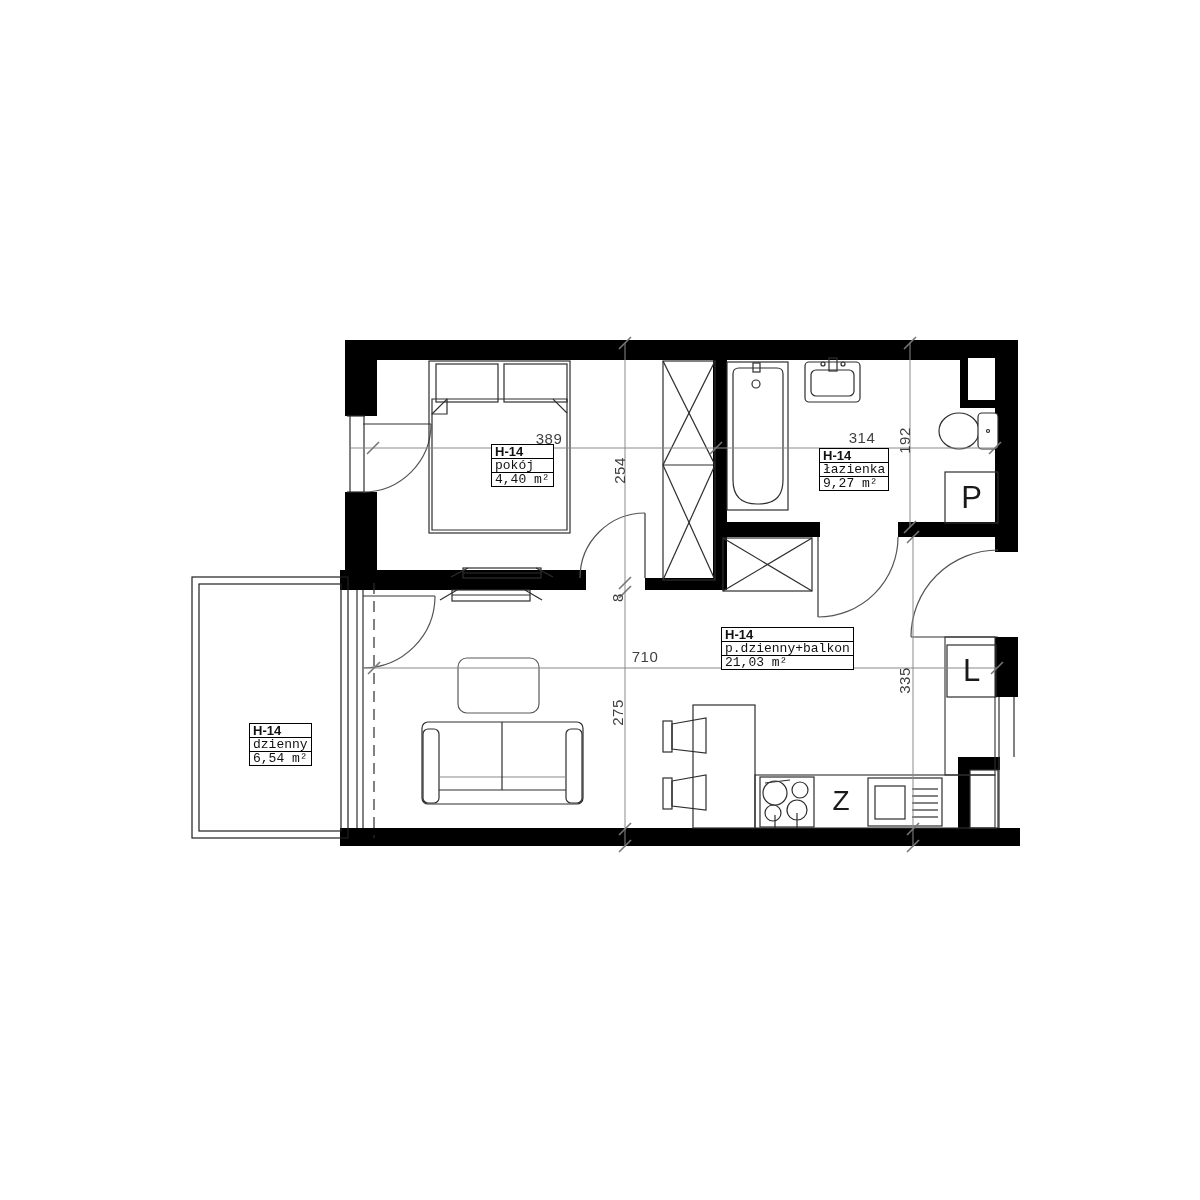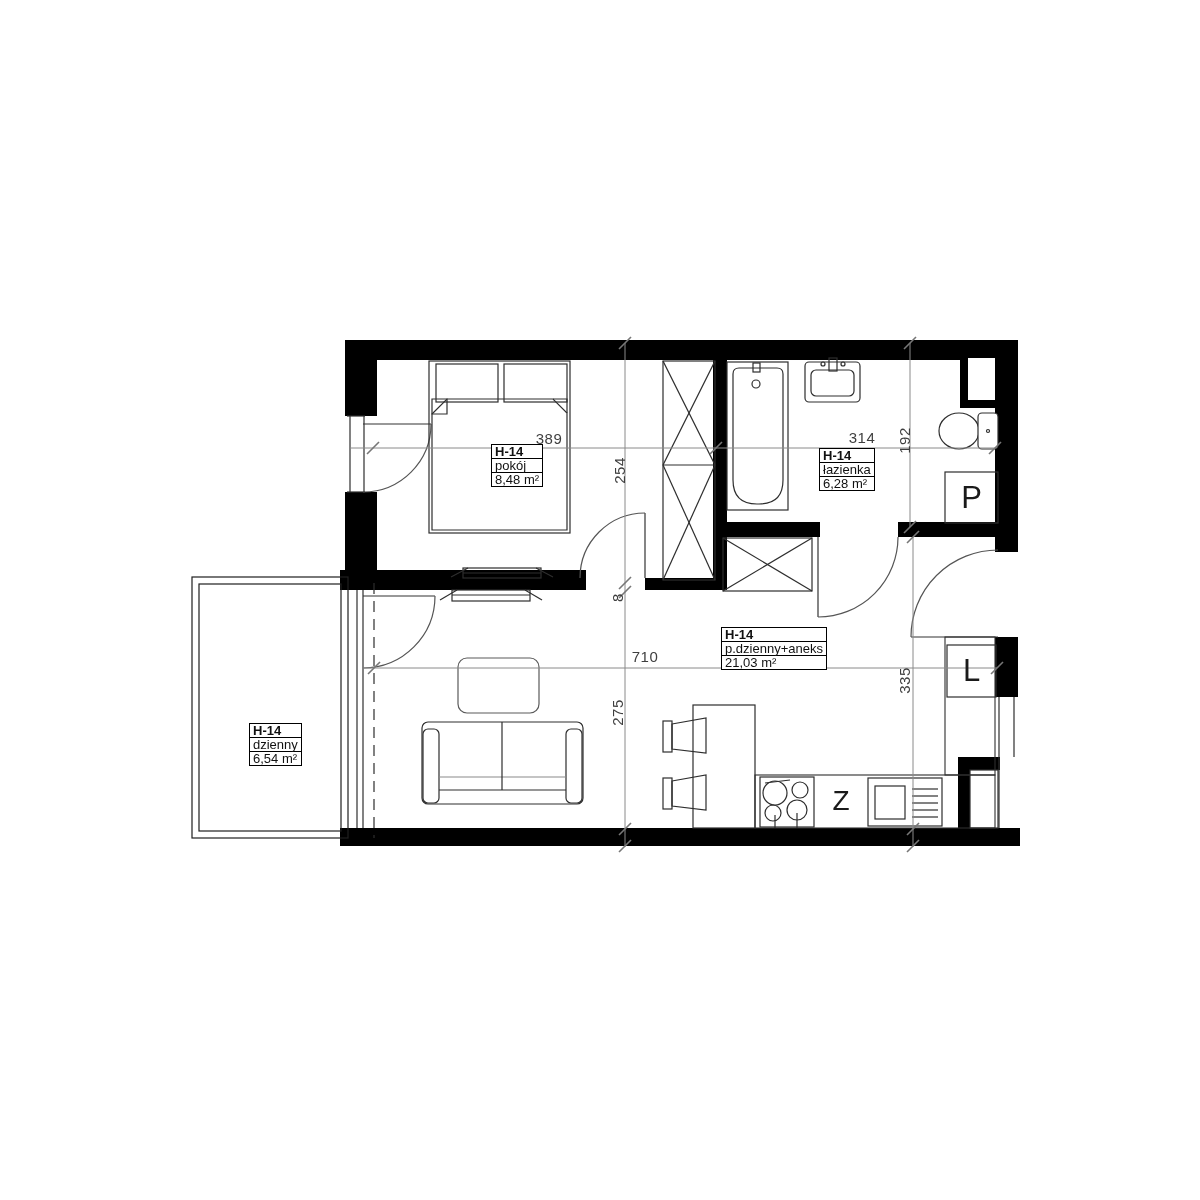"pokój" .room-label .row + .row { font-family: none -> Liberation Mono, monospace }
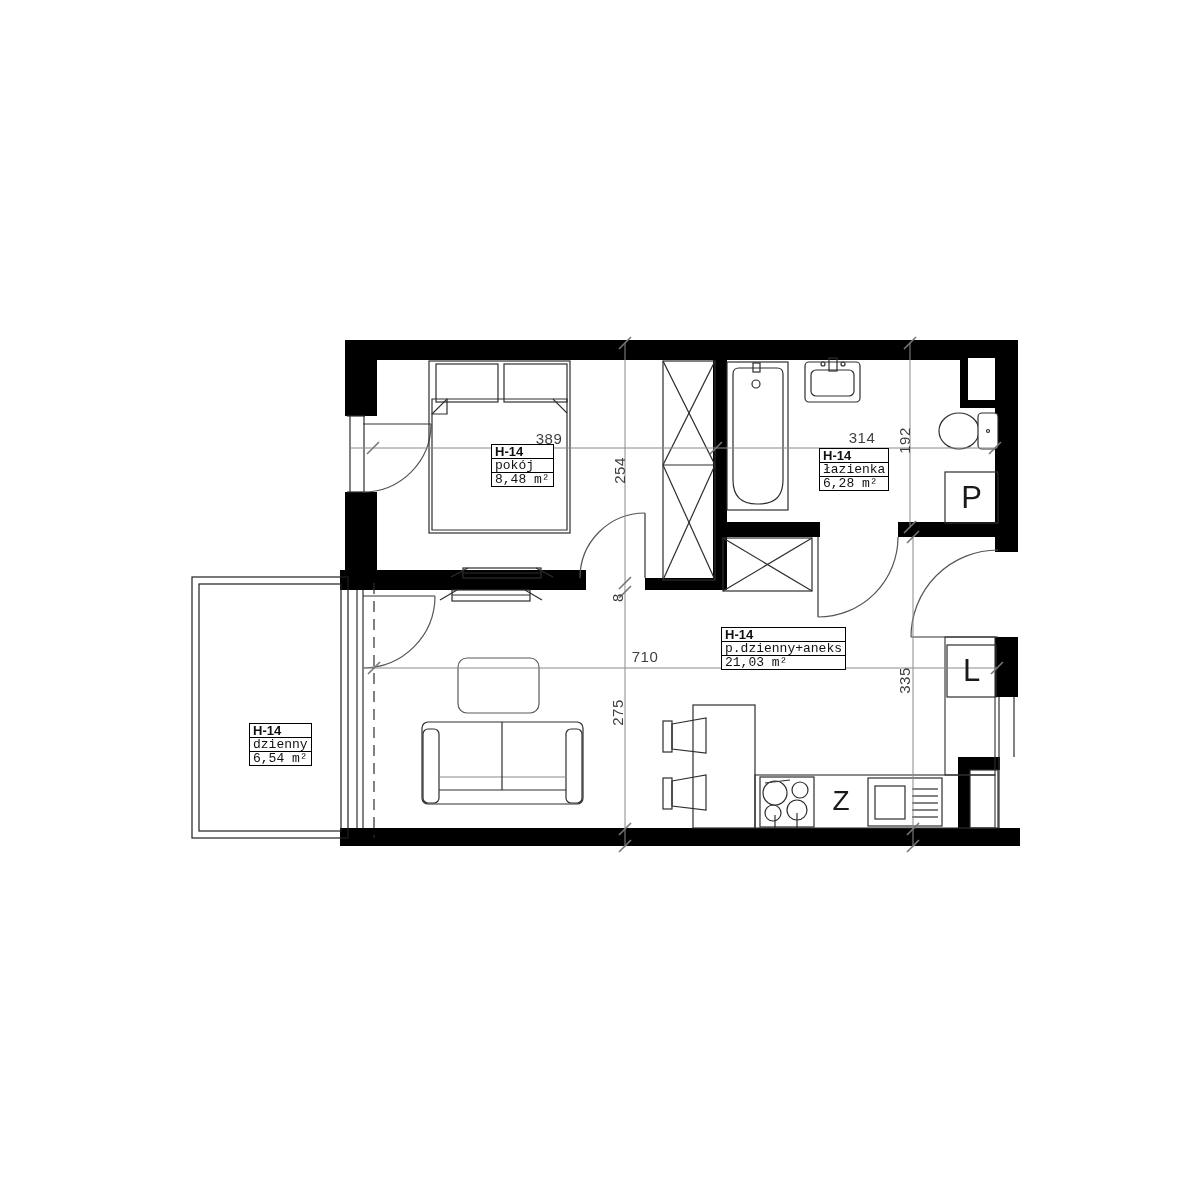"8,48 m²" div.row { text: 8,48 -> 4,40 }
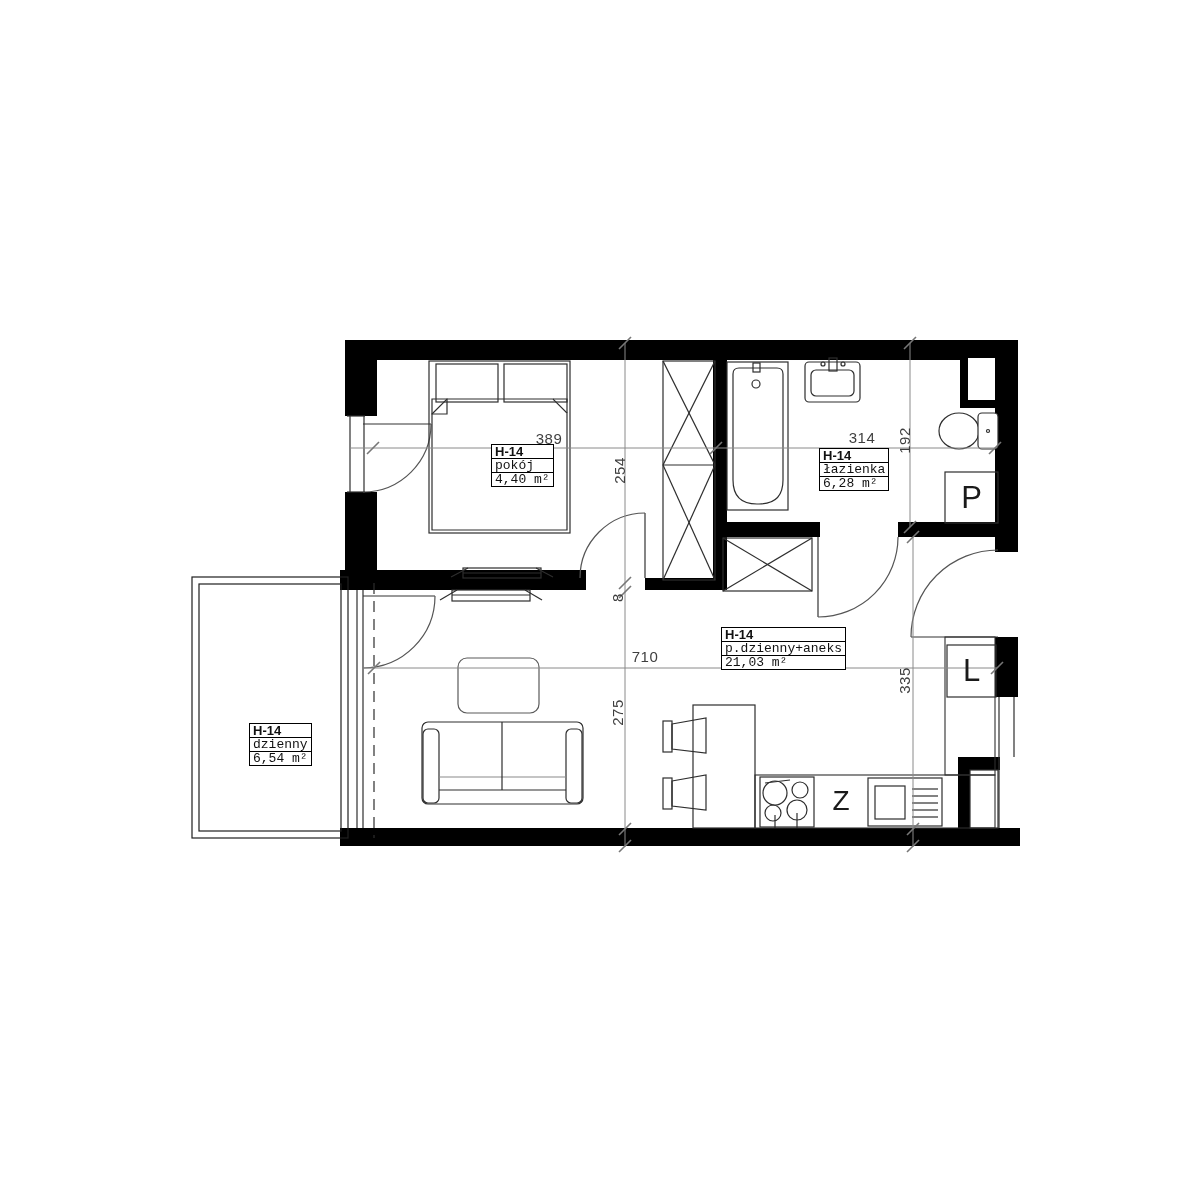"6,28 m²" div.row { text: 6,28 -> 9,27 }
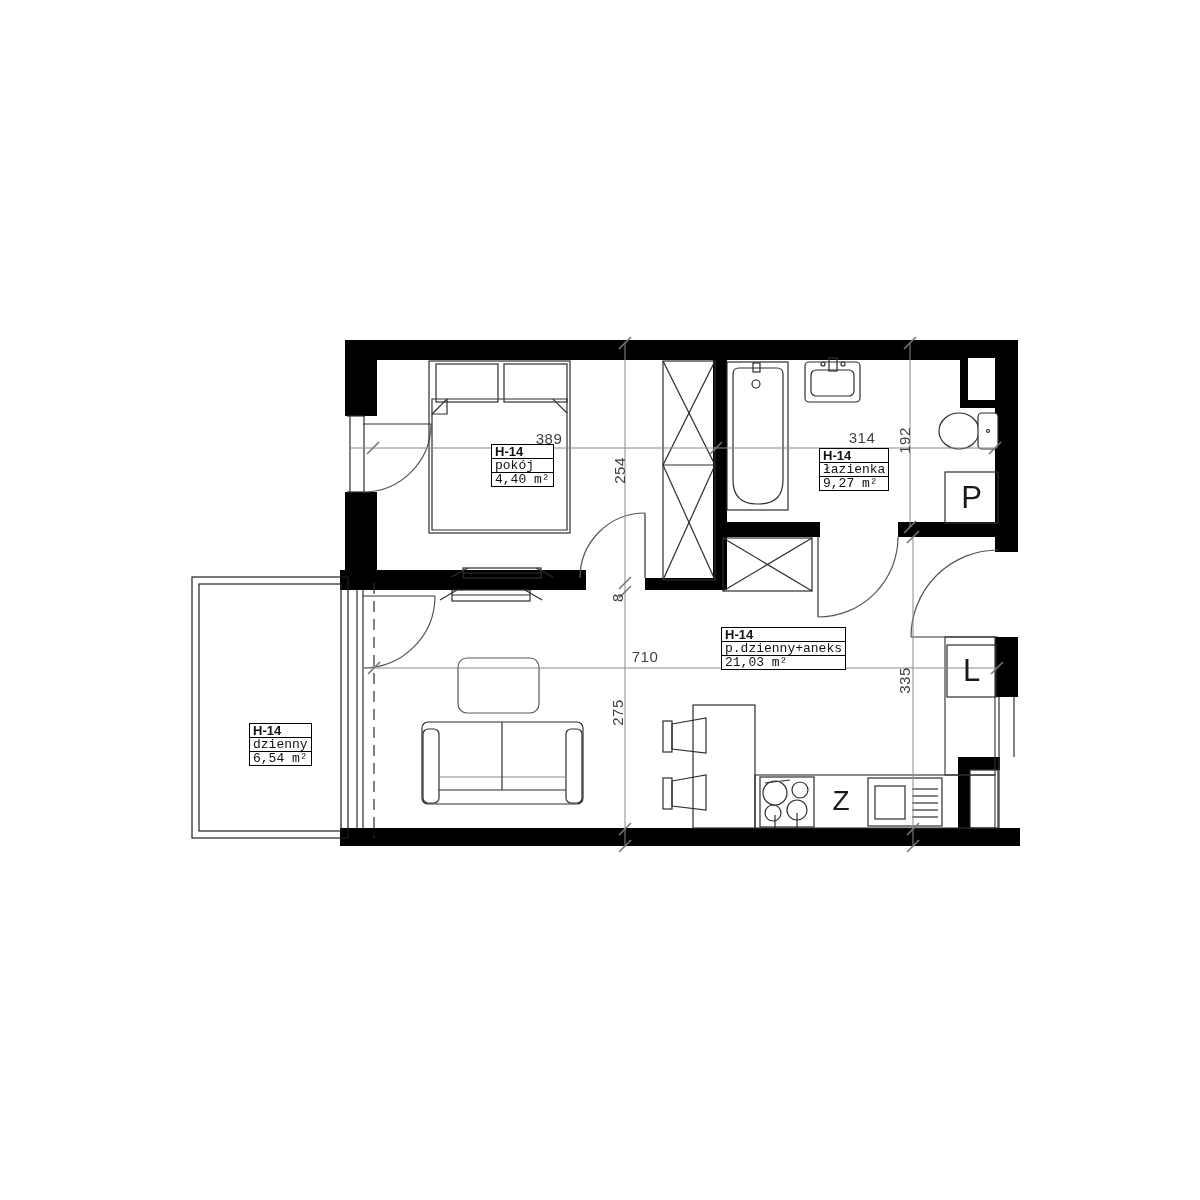"p.dzienny+aneks" div.row { text: p.dzienny+aneks -> p.dzienny+balkon }
